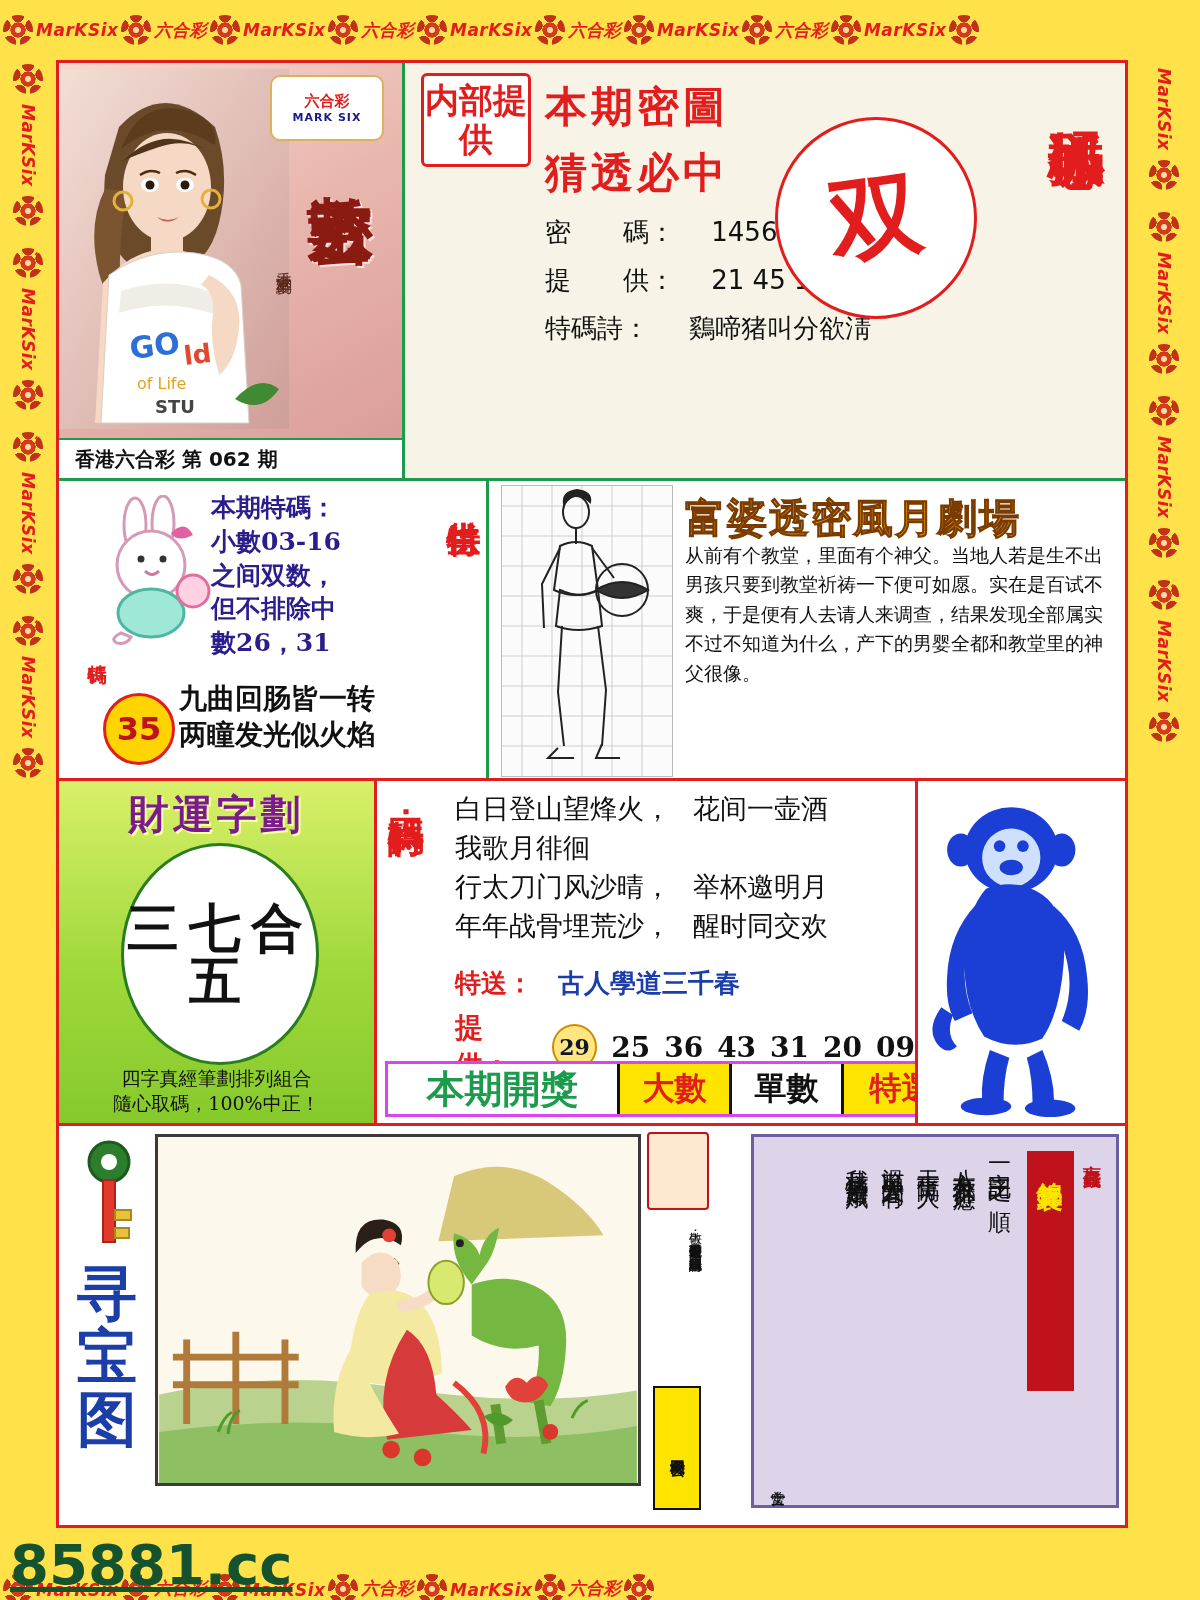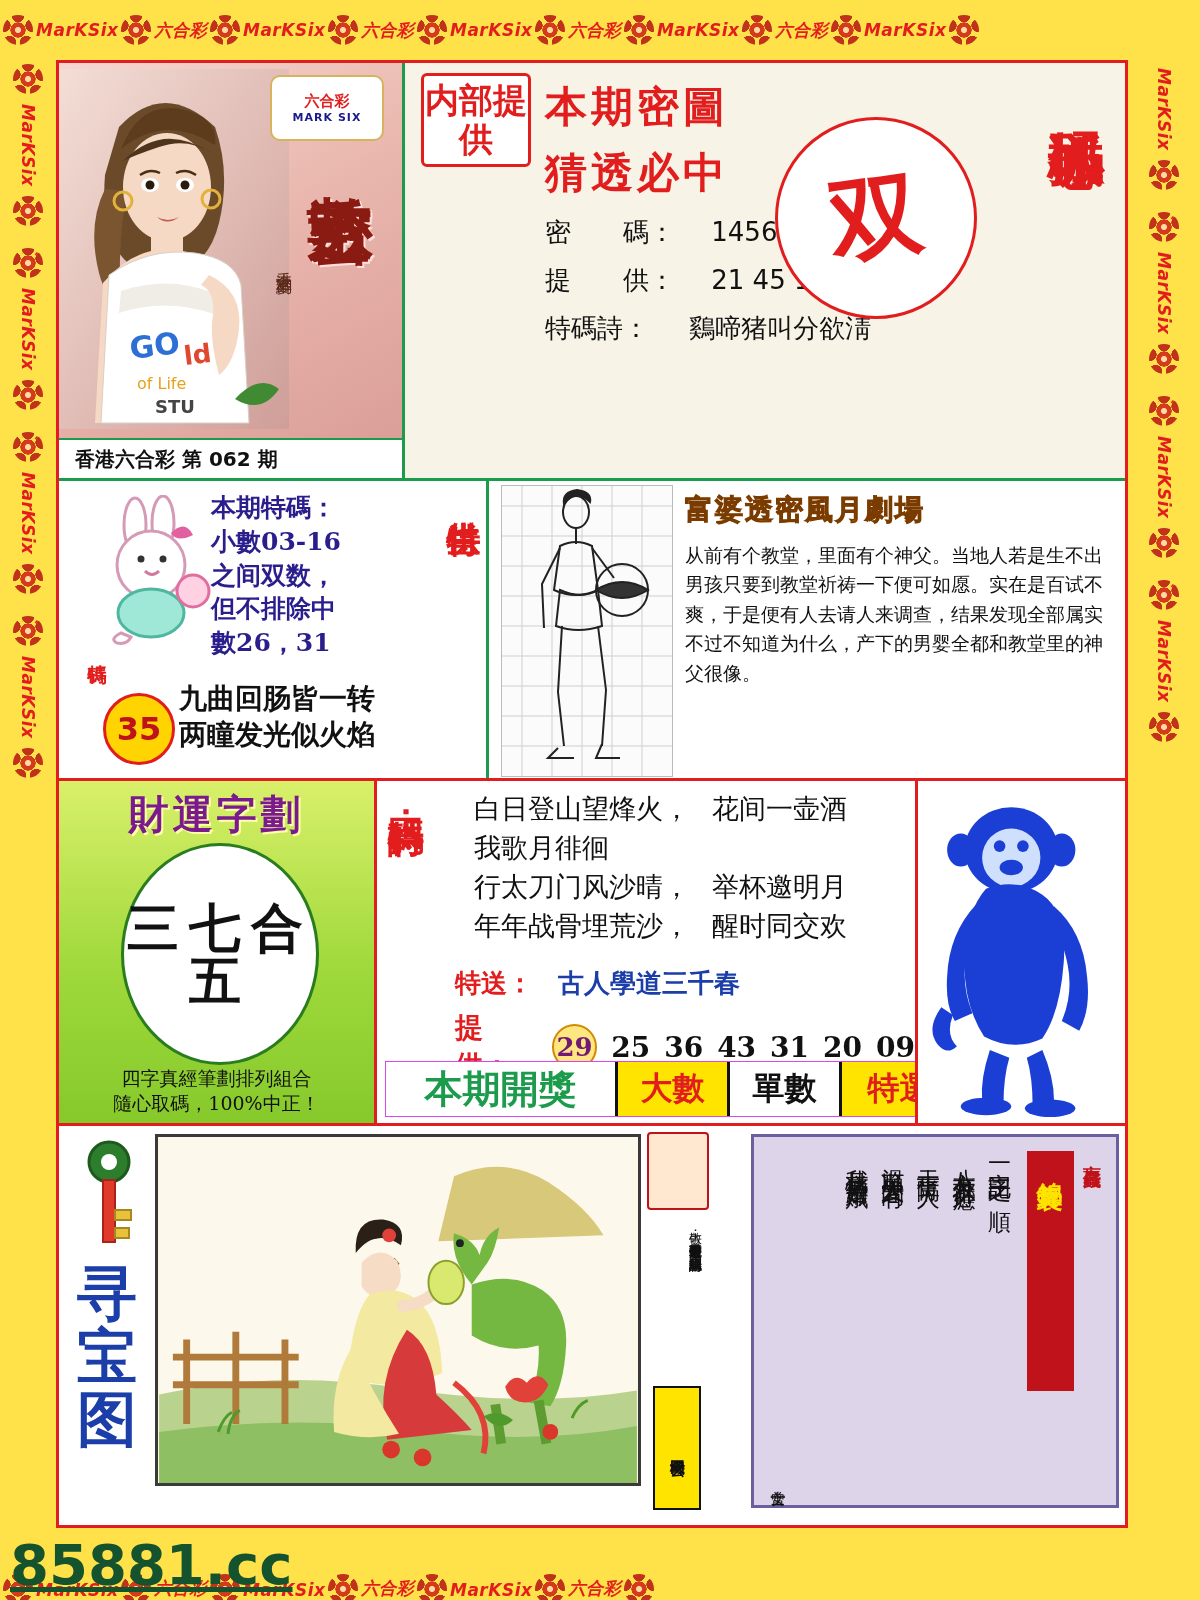"富婆透密風月劇場" .story-title { font-size: 28px -> 40px }
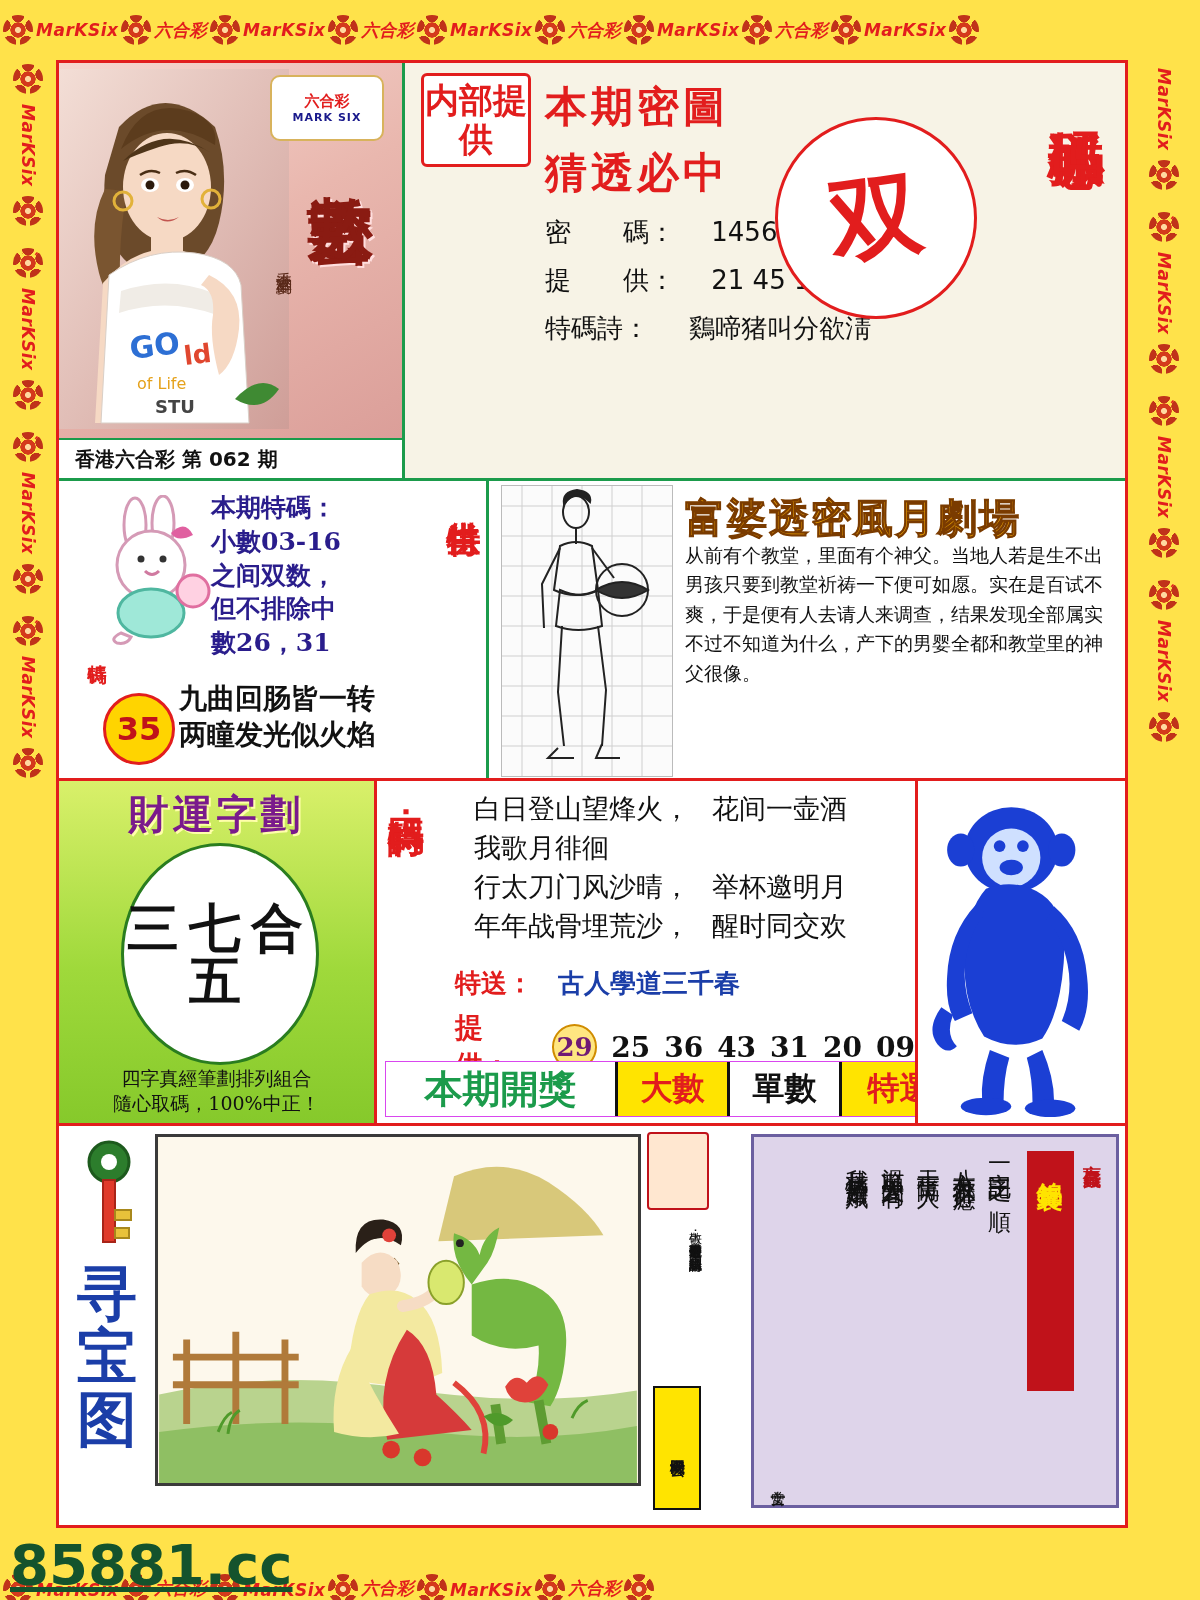"白日登山望烽火，" .poem-grid { margin-left: 19px -> none }
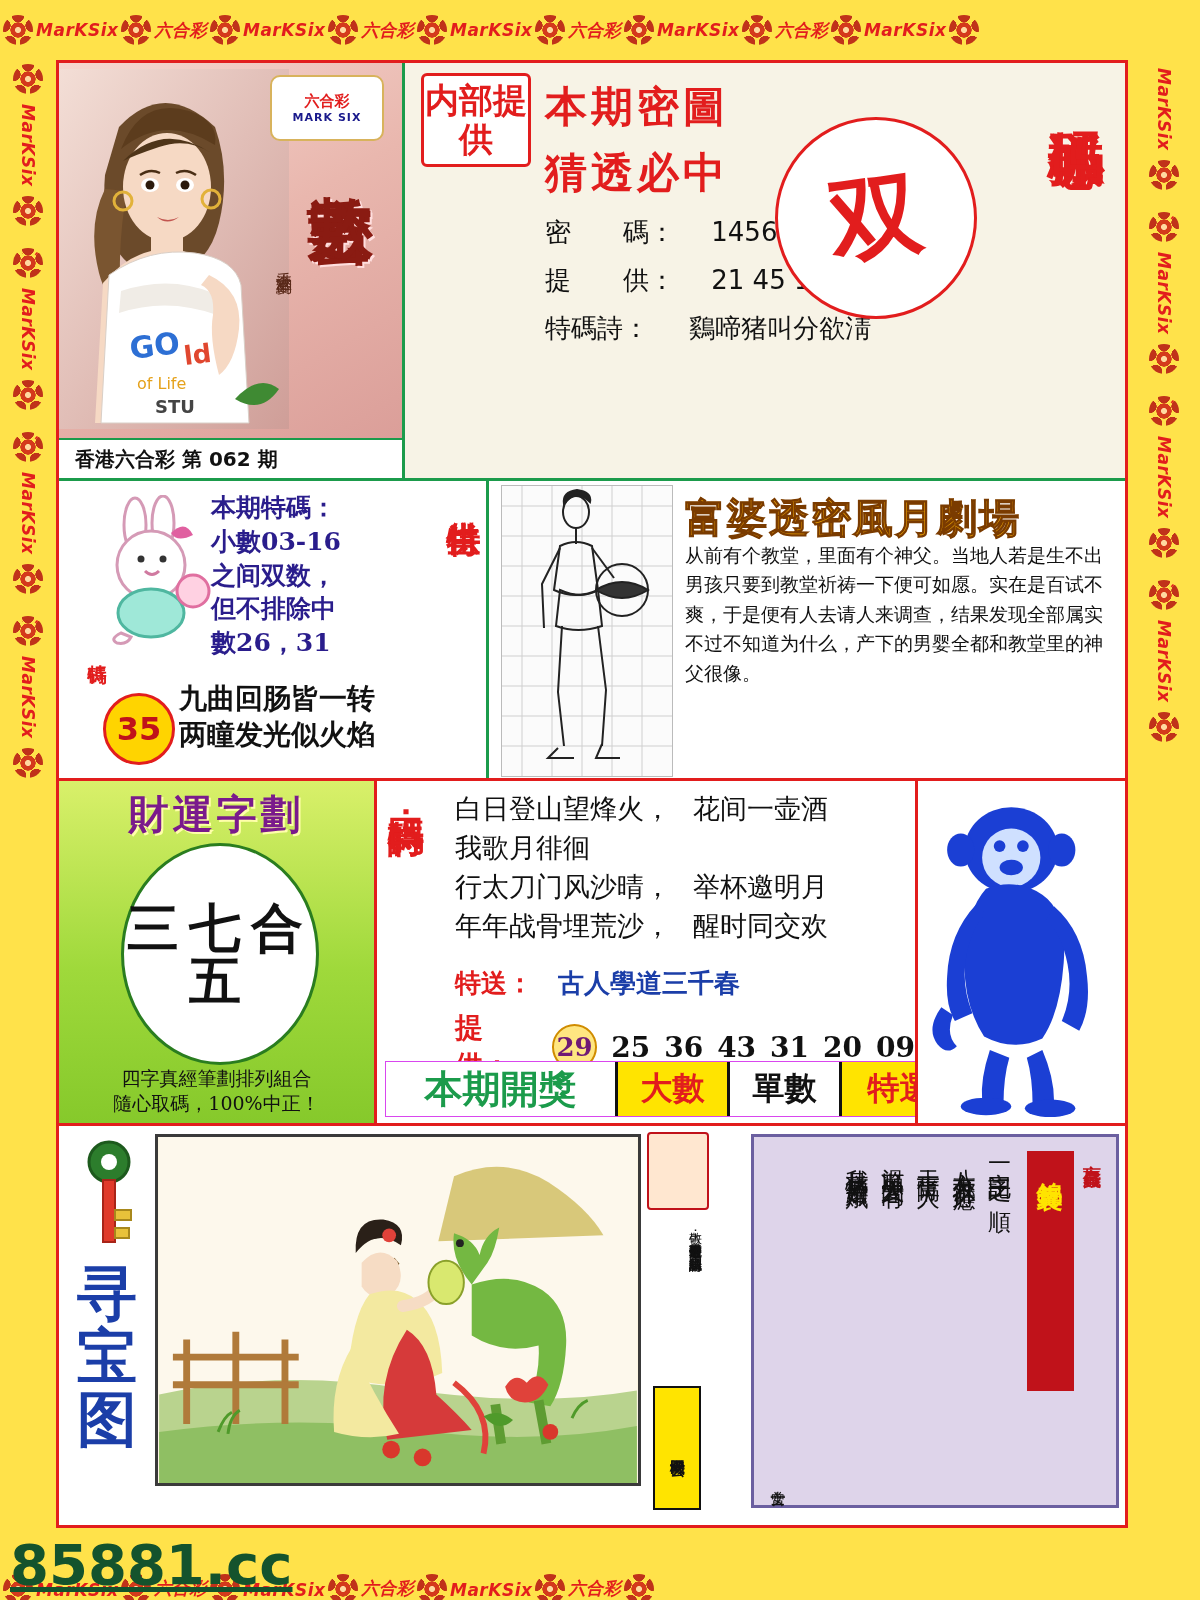"29" .numball { color: #701a75 -> #0f172a; font-size: 26px -> 22px }
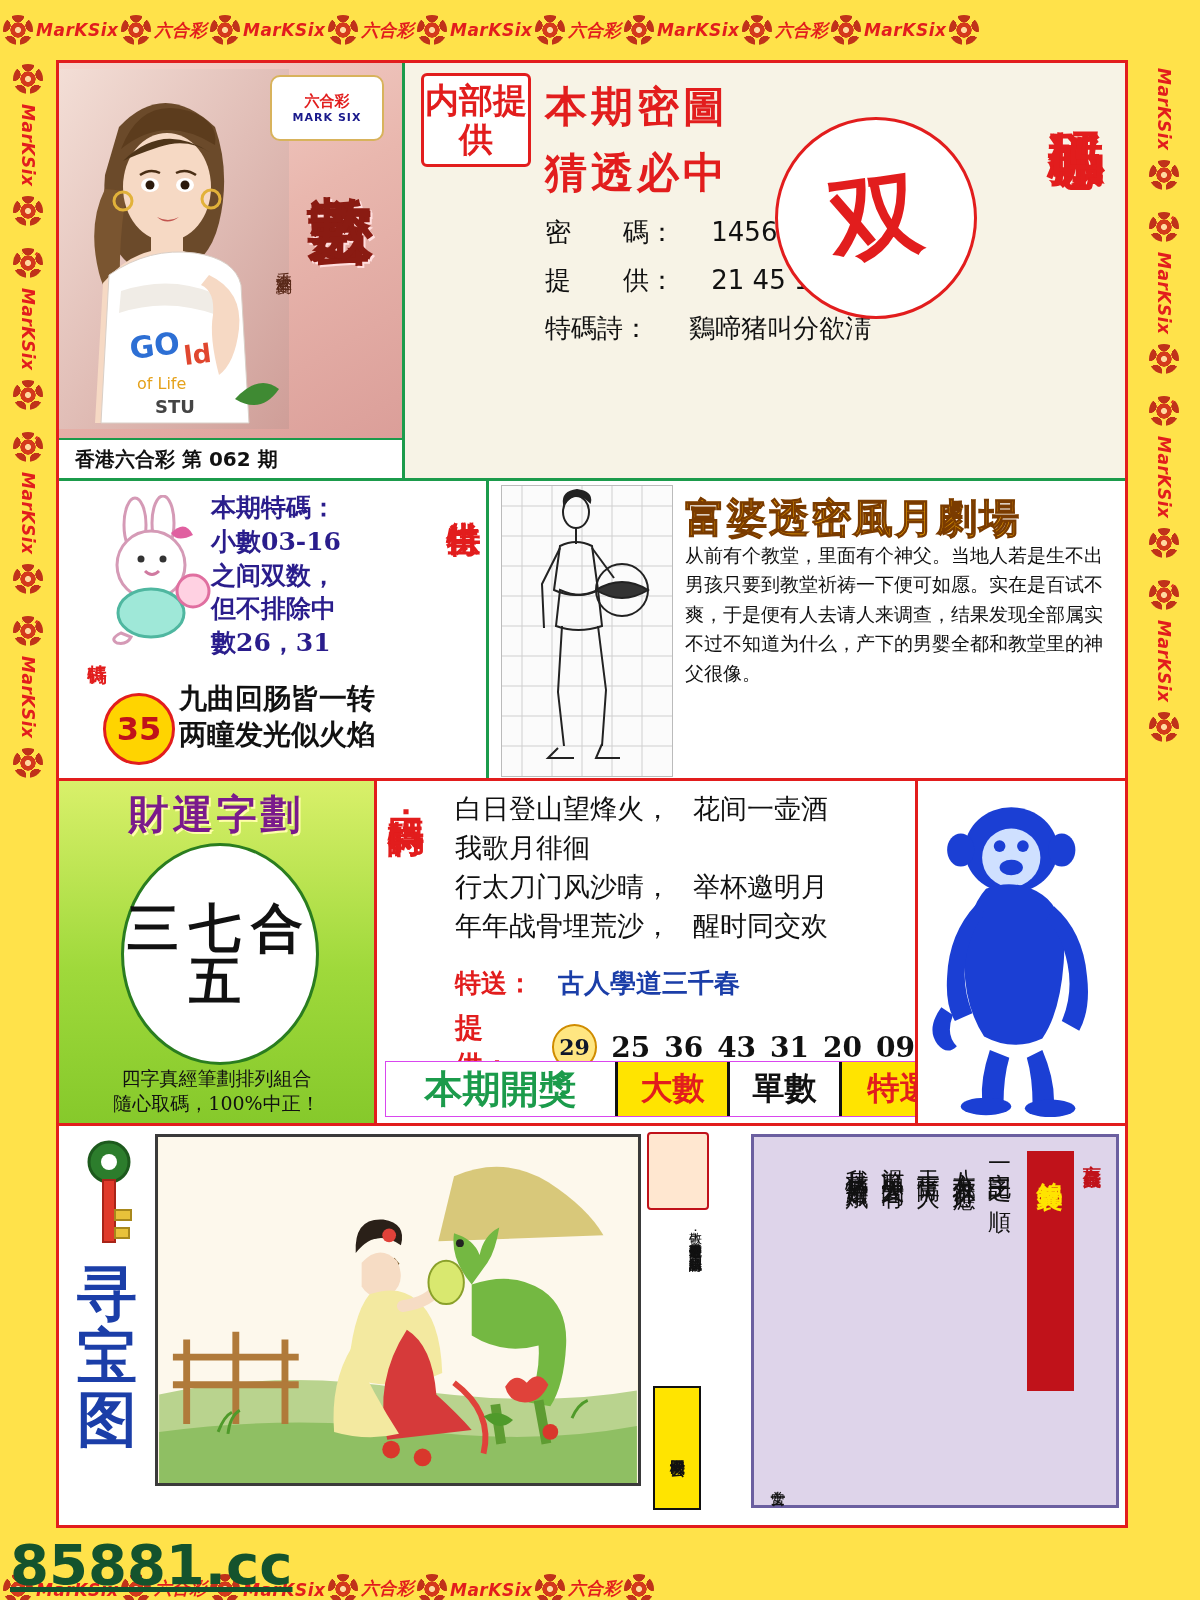"本期開獎" .resultbar { border: 1px solid #d946ef -> 3px solid #d946ef }
